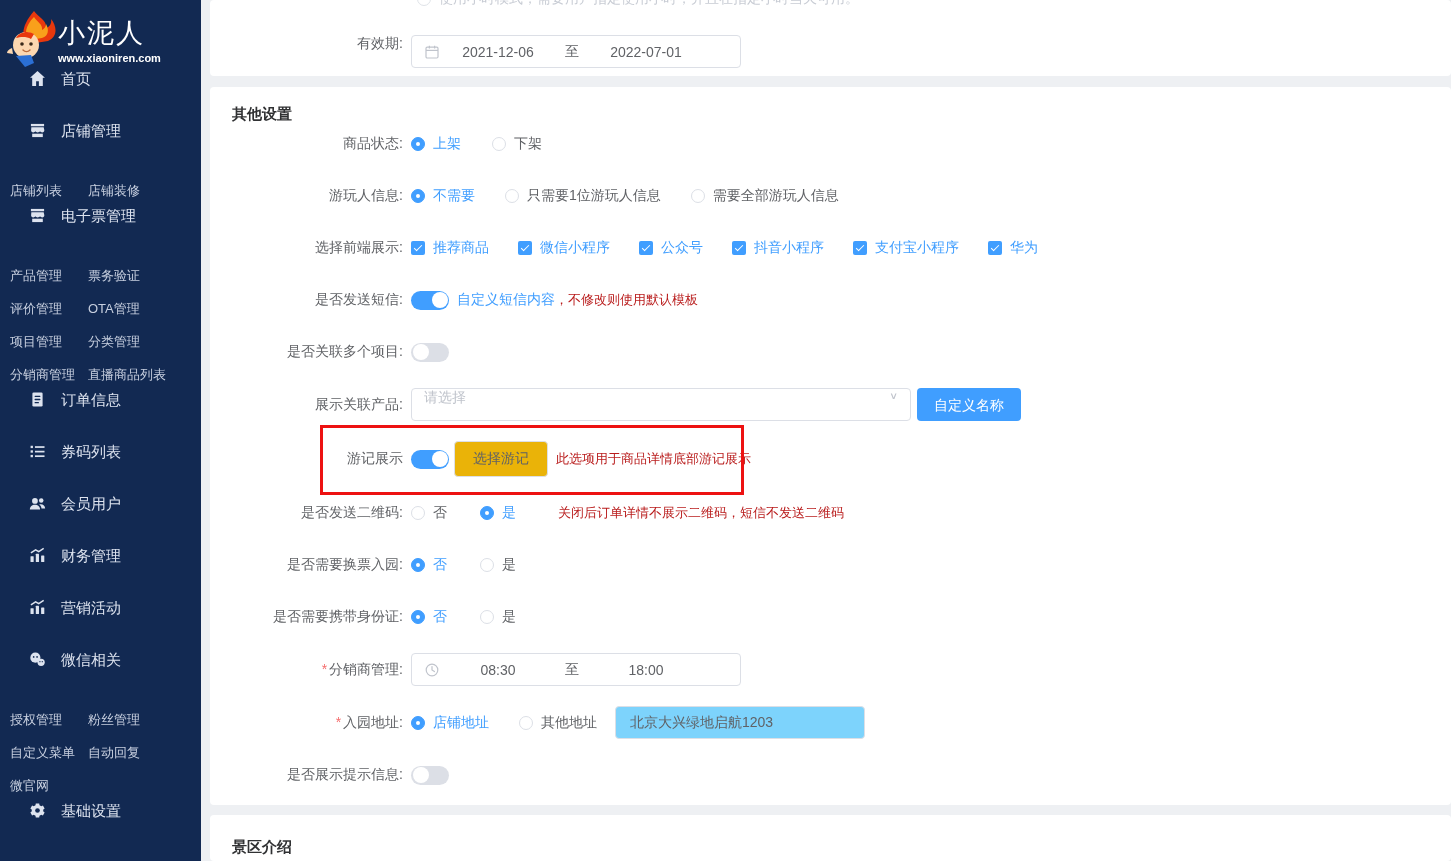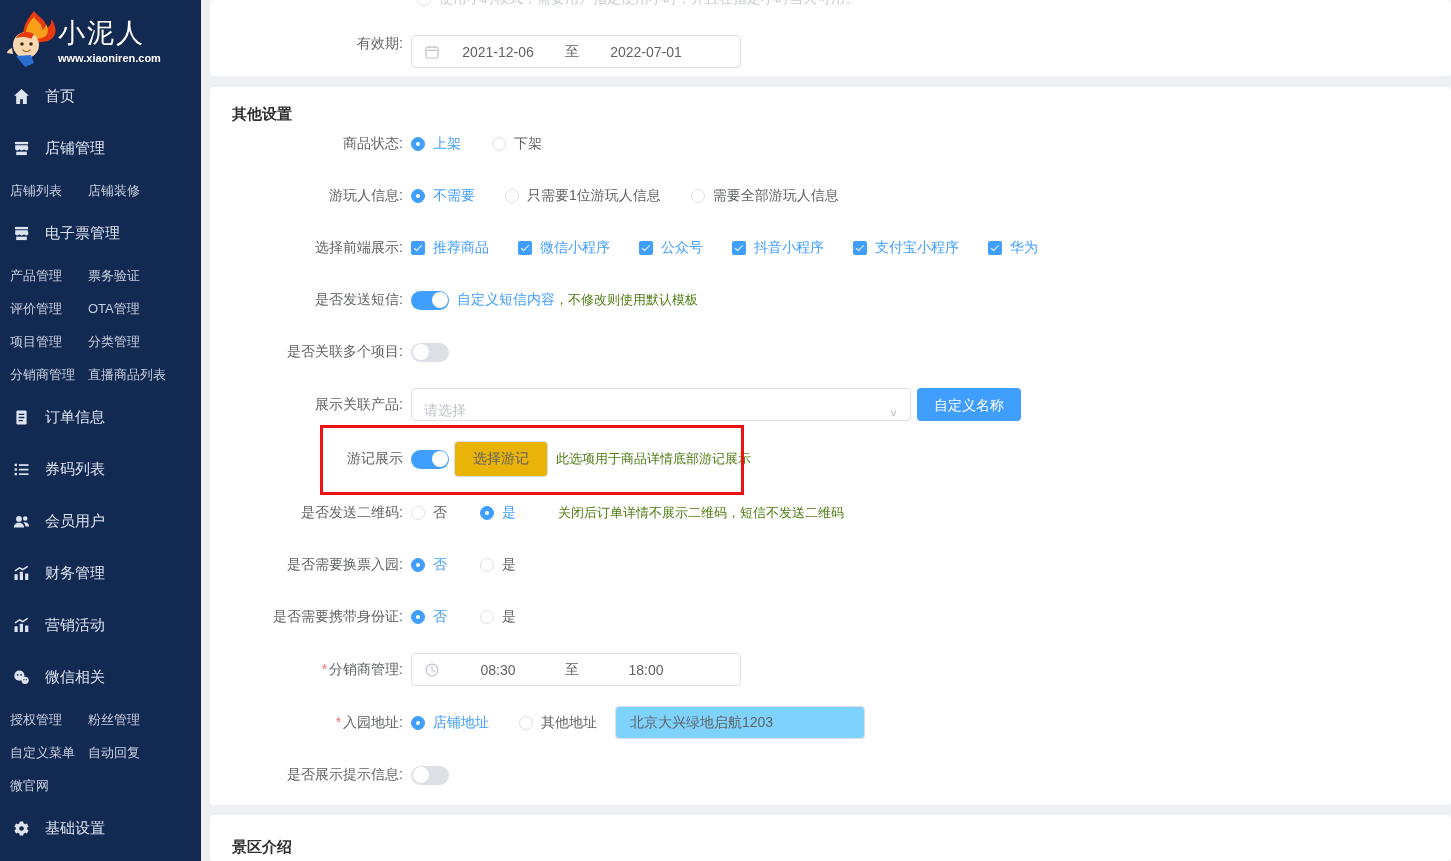"首页" .mi { align-items: center -> flex-start; padding-left: 13px -> 29px }
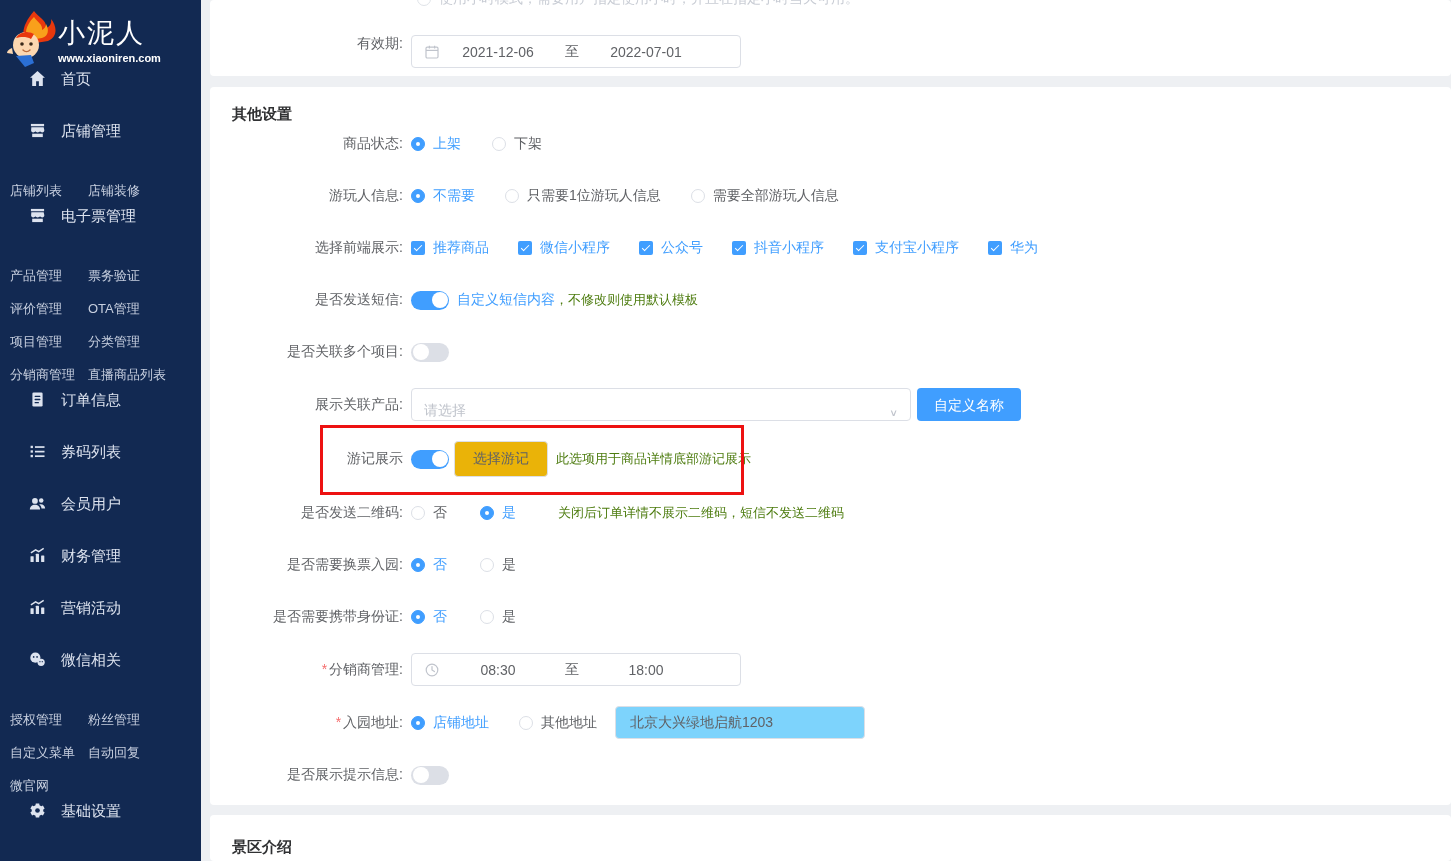"，不修改则使用默认模板" .note { color: #4d7c0f -> #b91c1c }
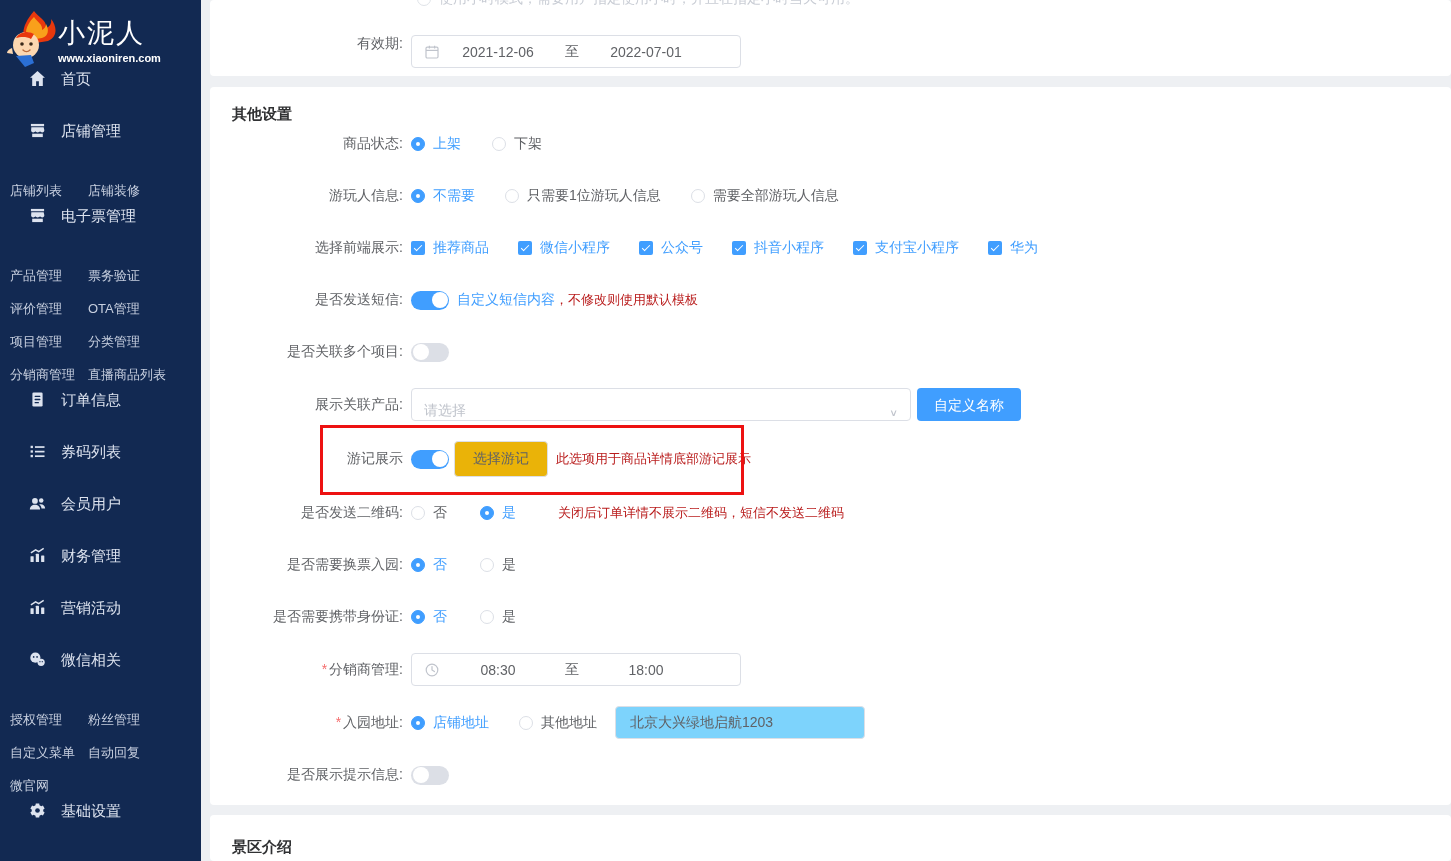"请选择" .select { align-items: flex-end -> flex-start }
